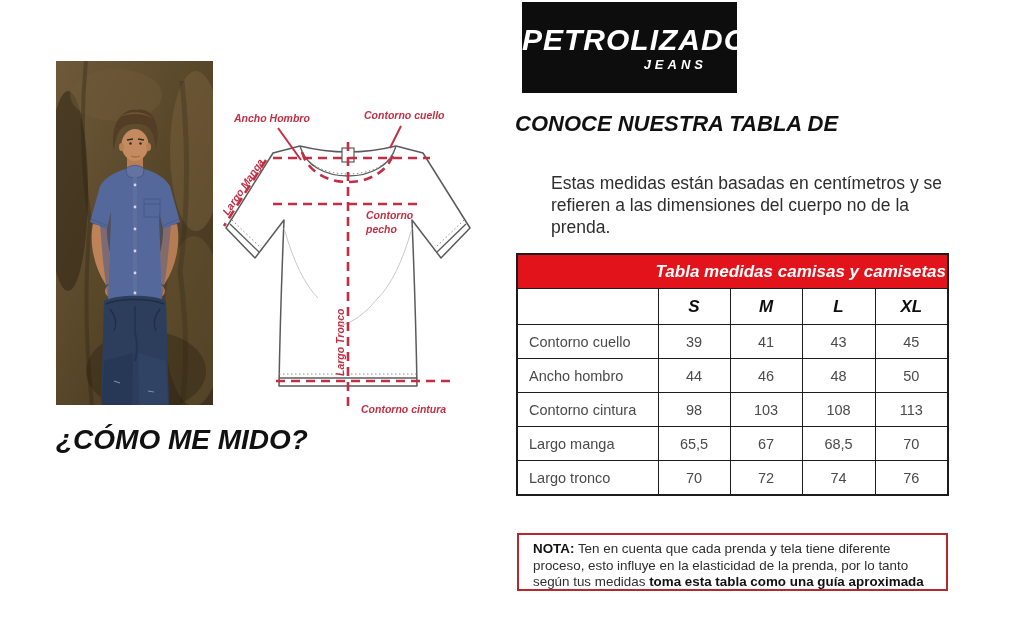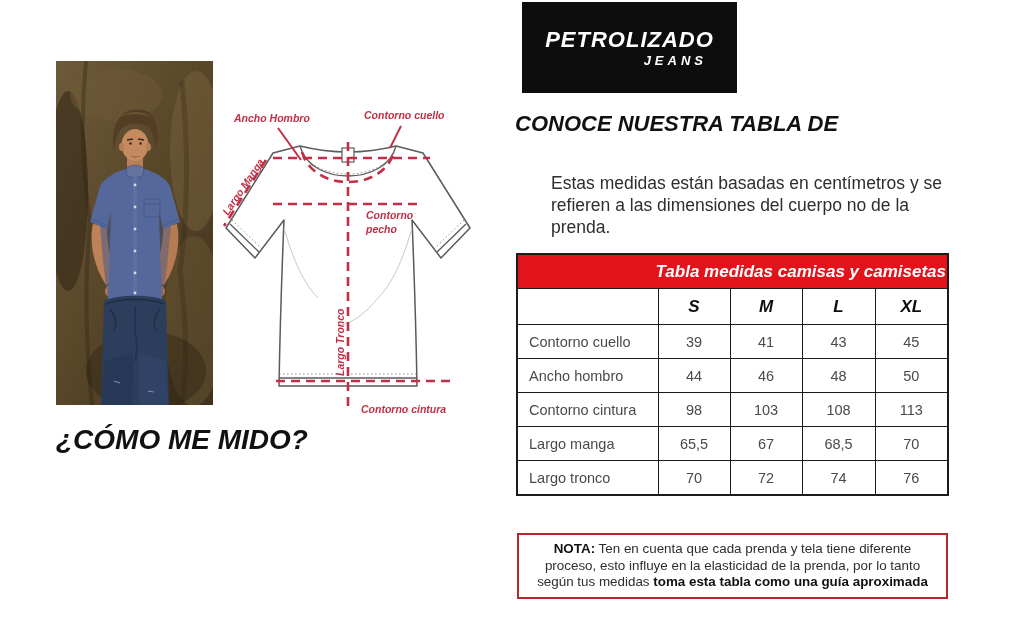"PETROLIZADO" .logo .brand { font-size: 22px -> 30px }
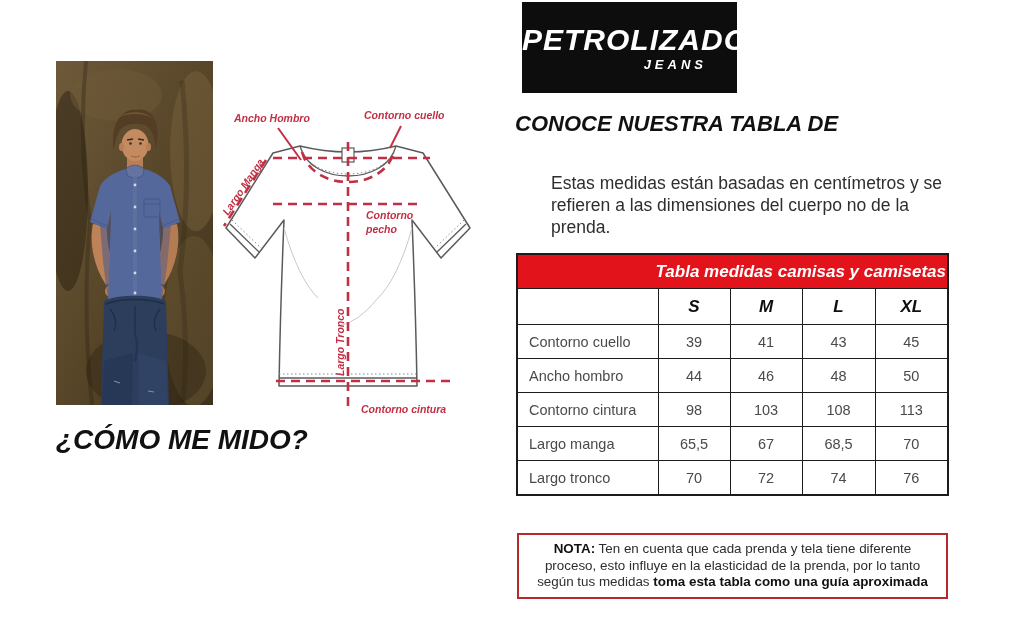"NOTA: Ten en cuenta que" .note { height: 66px -> 58px; text-align: center -> none }
